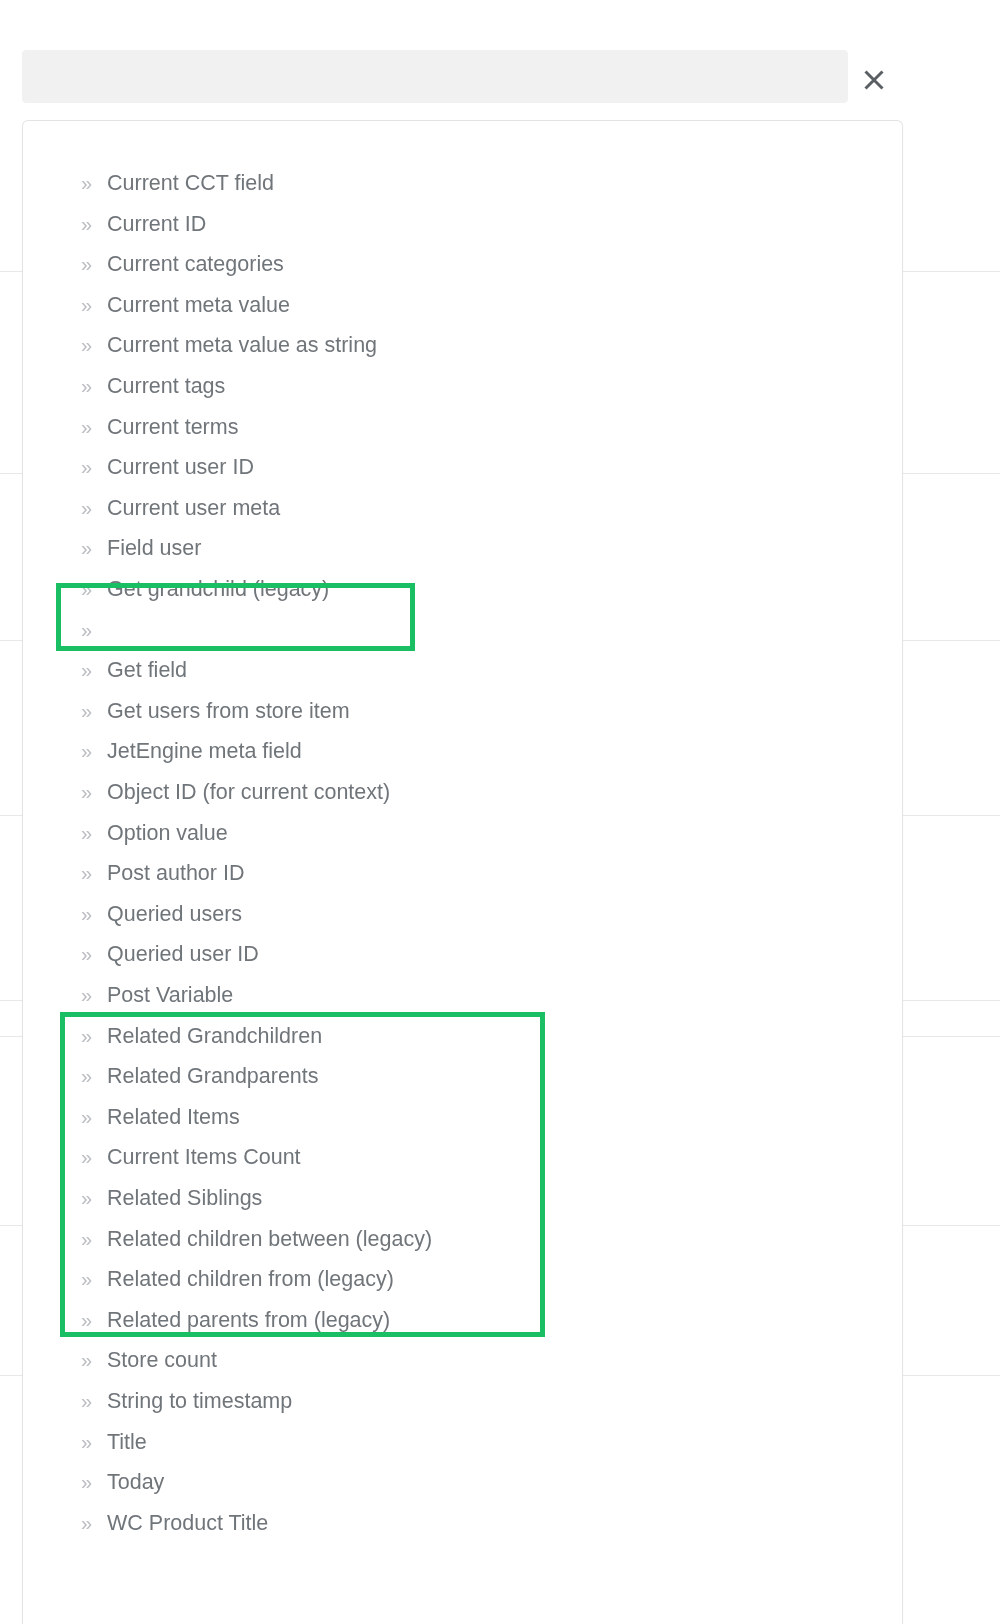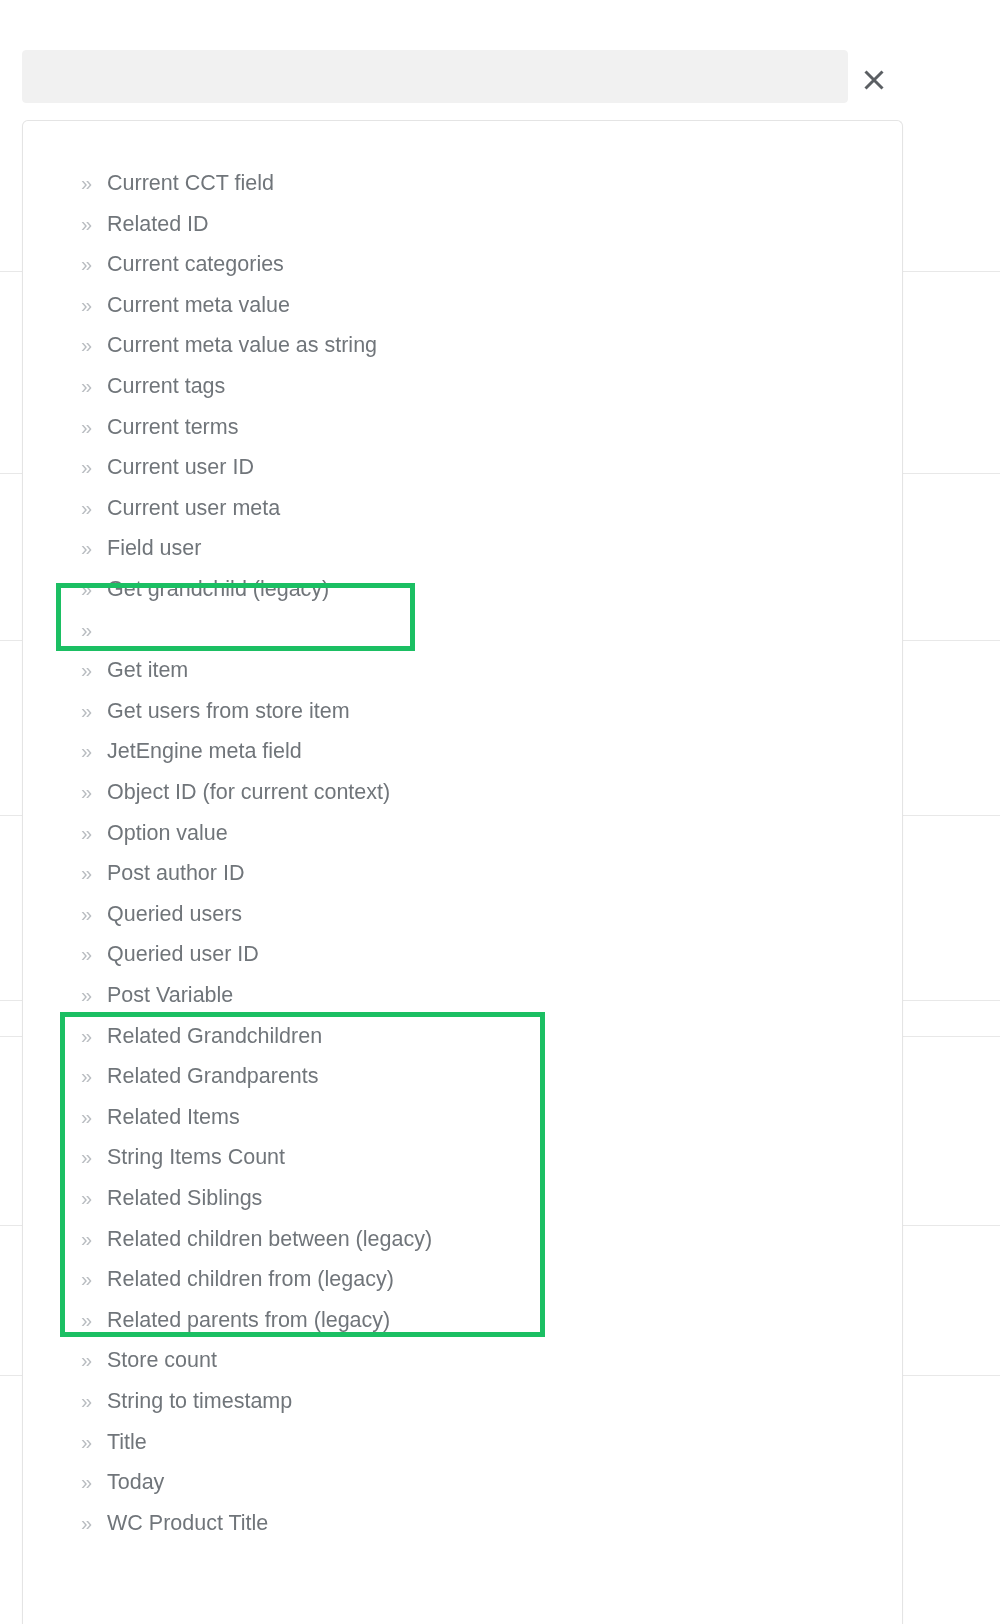"Related ID" span.lbl { text: Related -> Current }
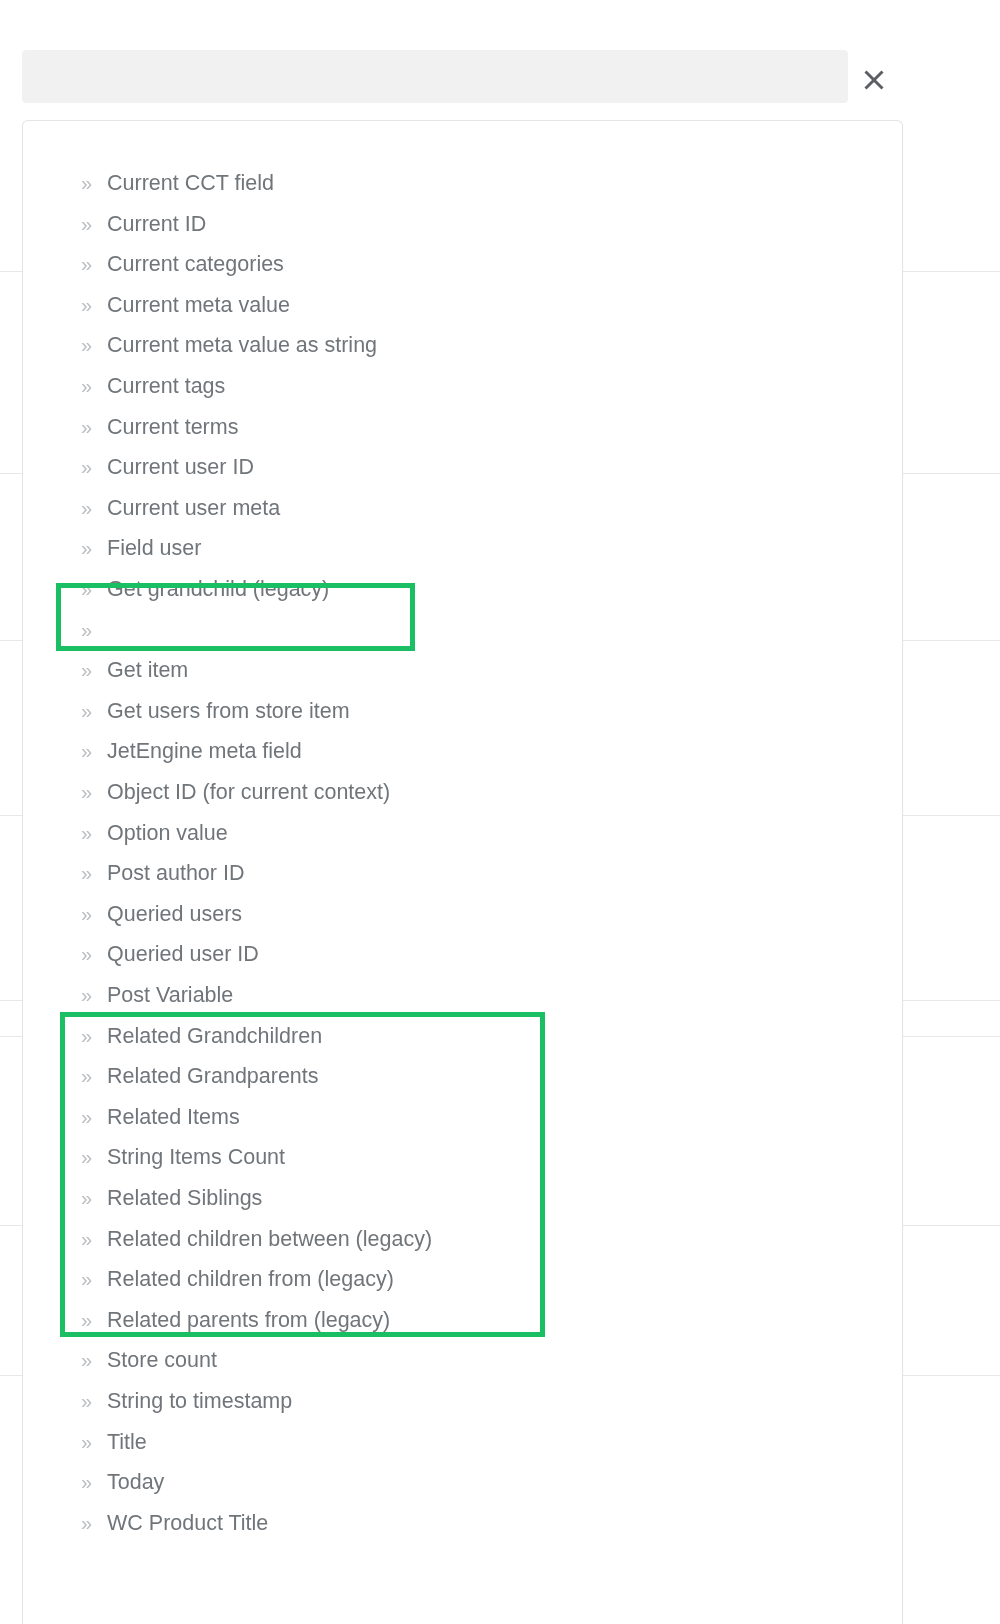"Get item" span.lbl { text: item -> field }
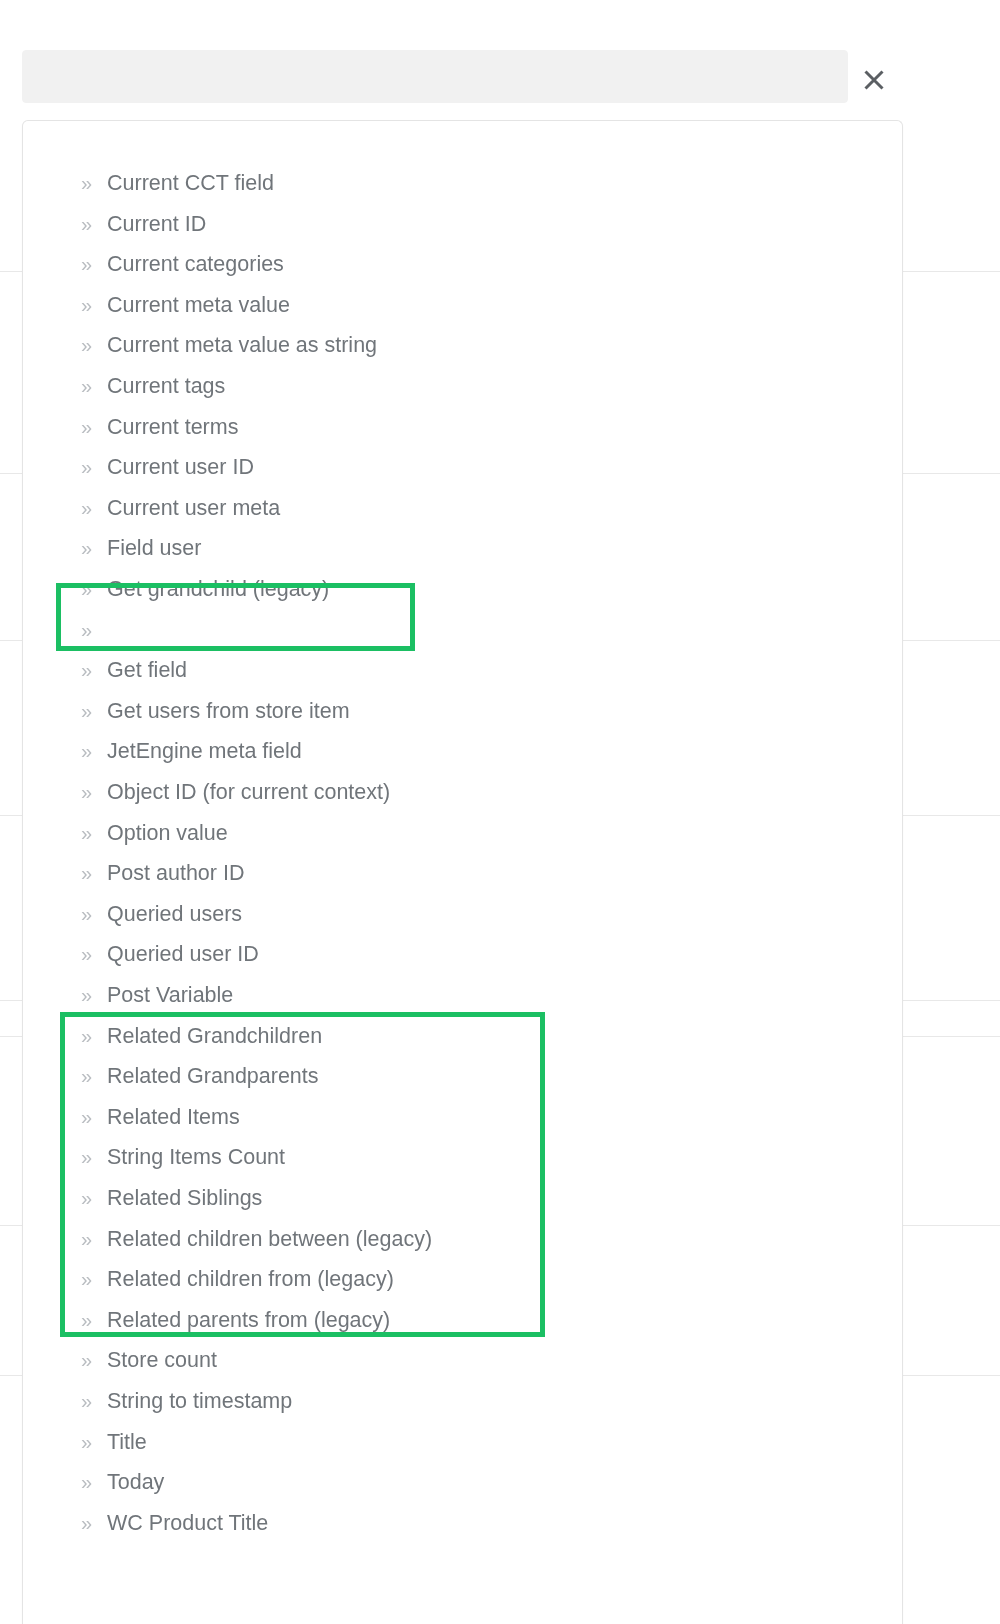"String Items Count" span.lbl { text: String -> Current }
